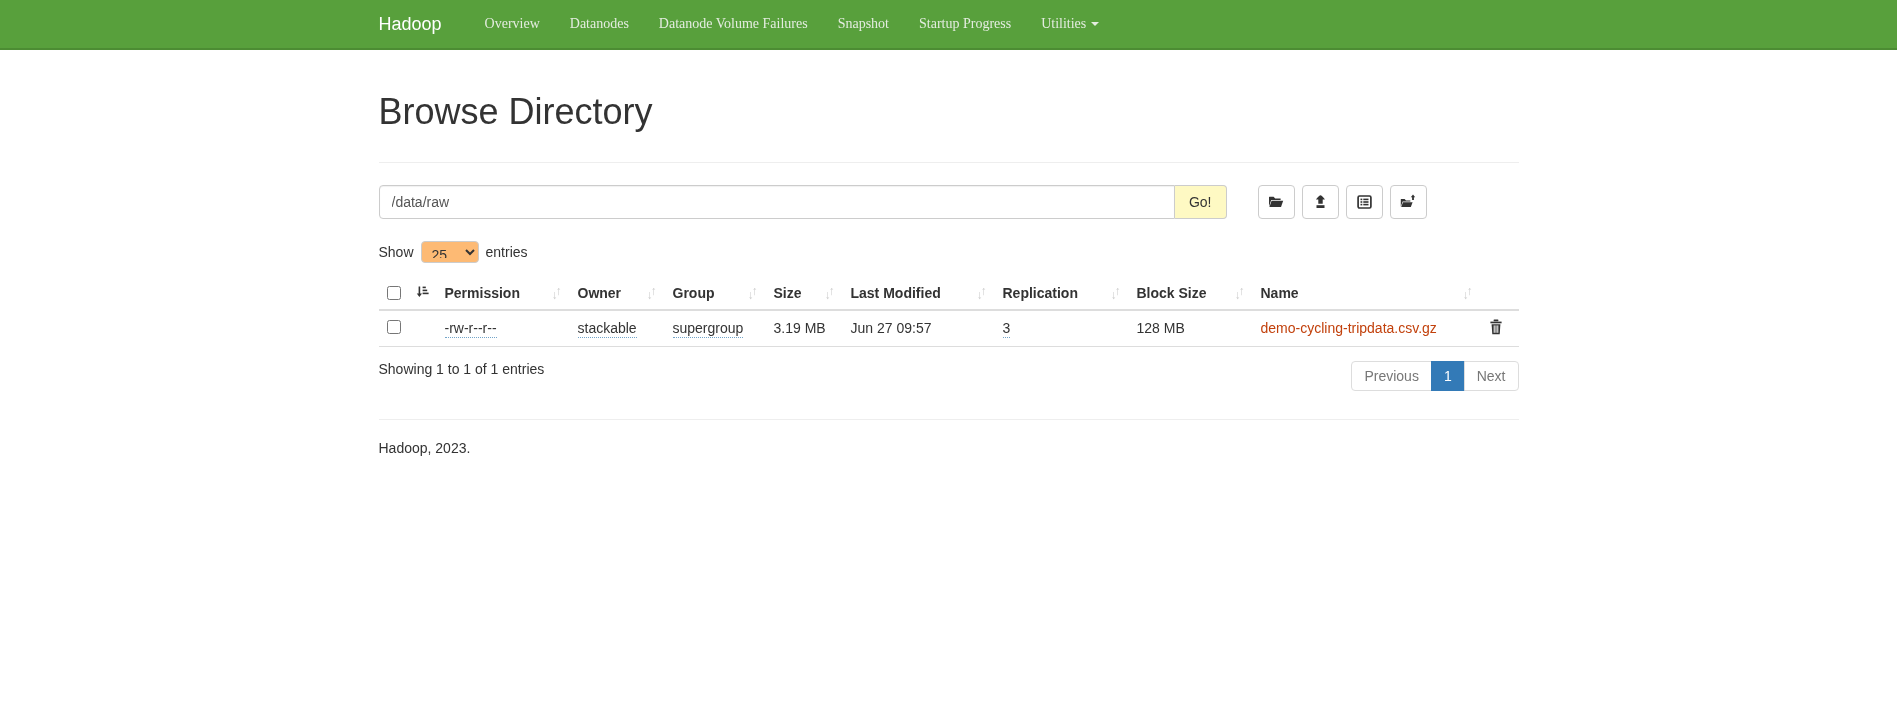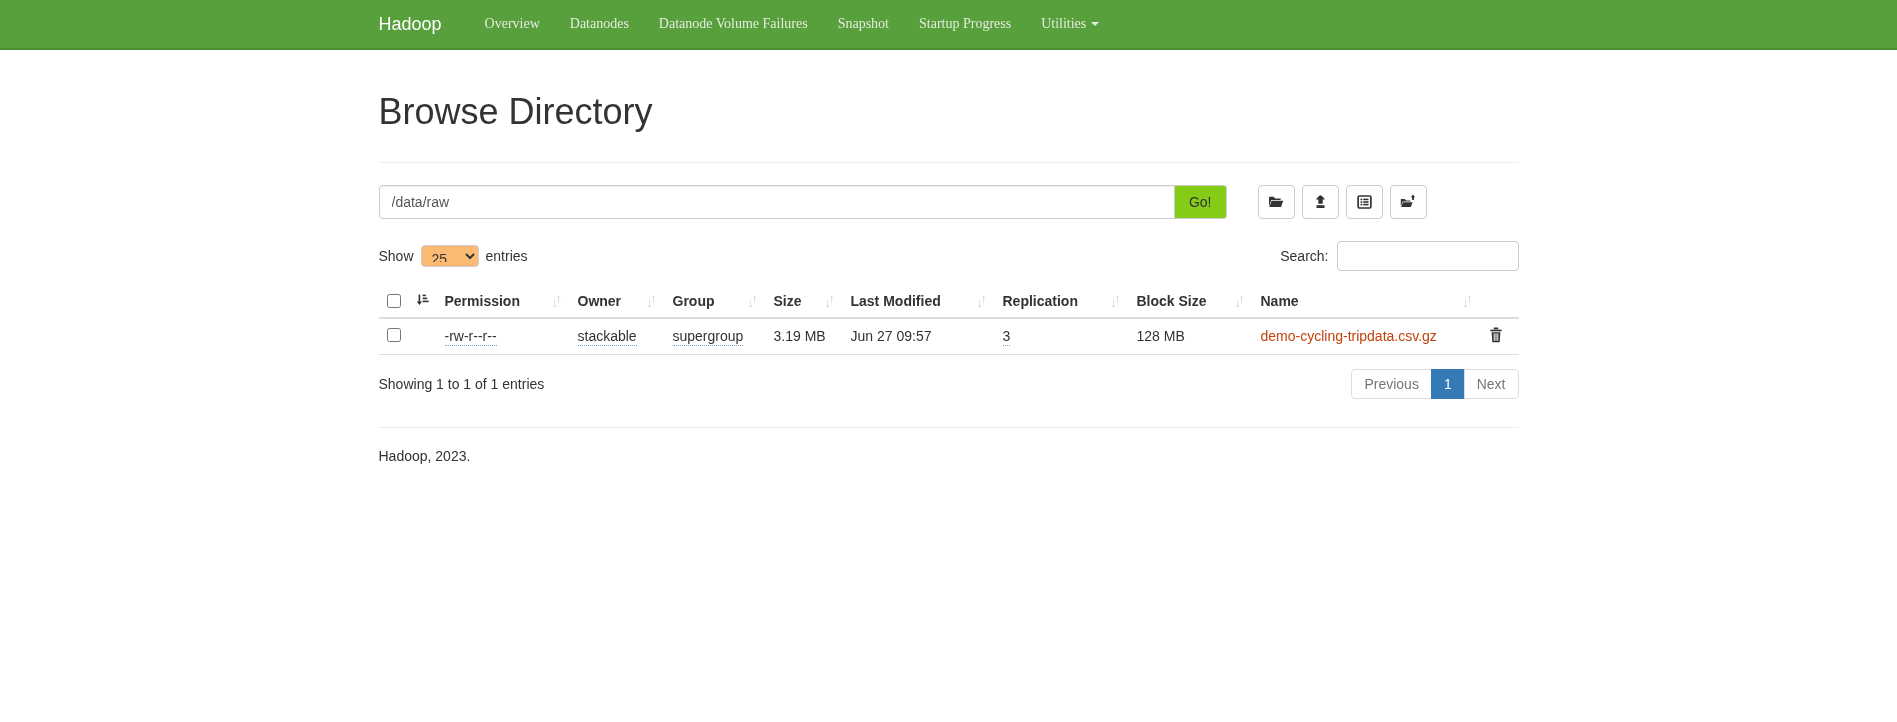"Go!" .go-btn { background: #84cc16 -> #fef9c3 }
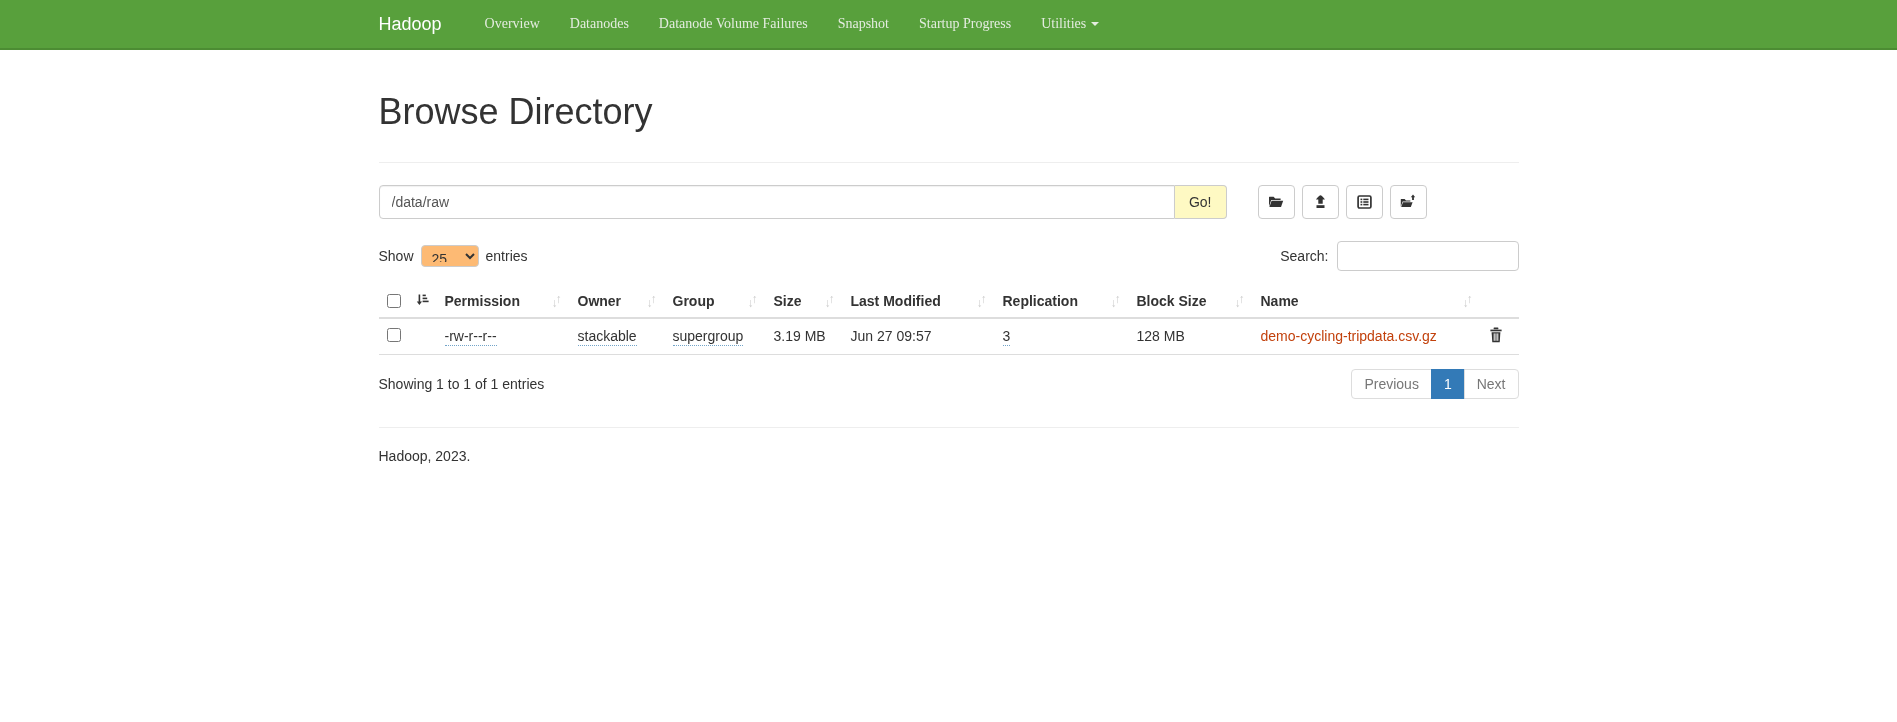"Search:" div.search-control { html: <div> <span>Search:</span> <input> </div> -> none }
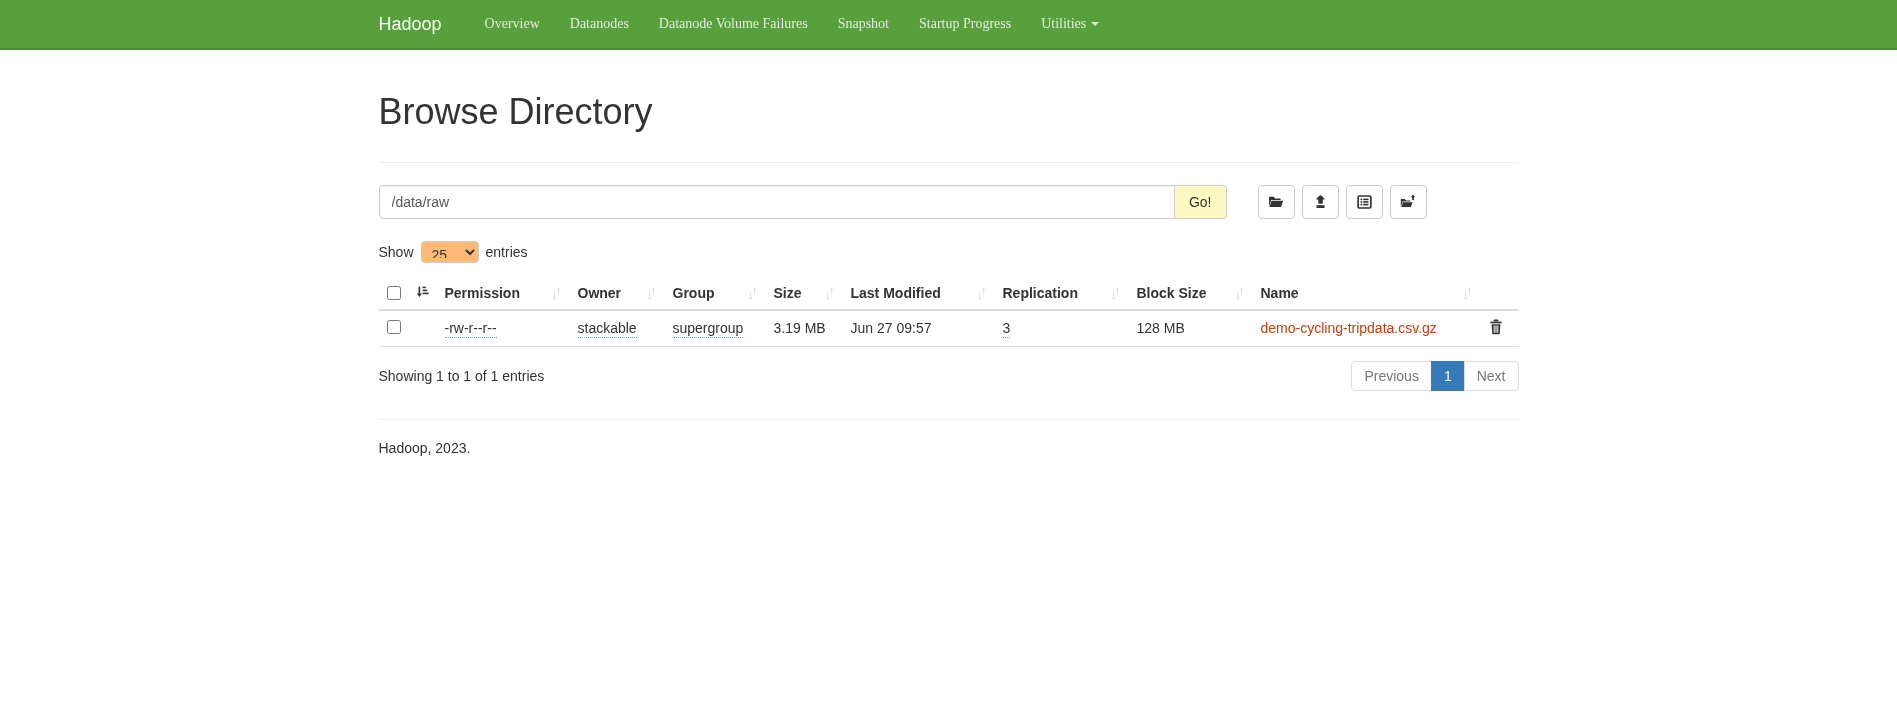"Showing 1 to 1 of" .table-footer { align-items: center -> none }
